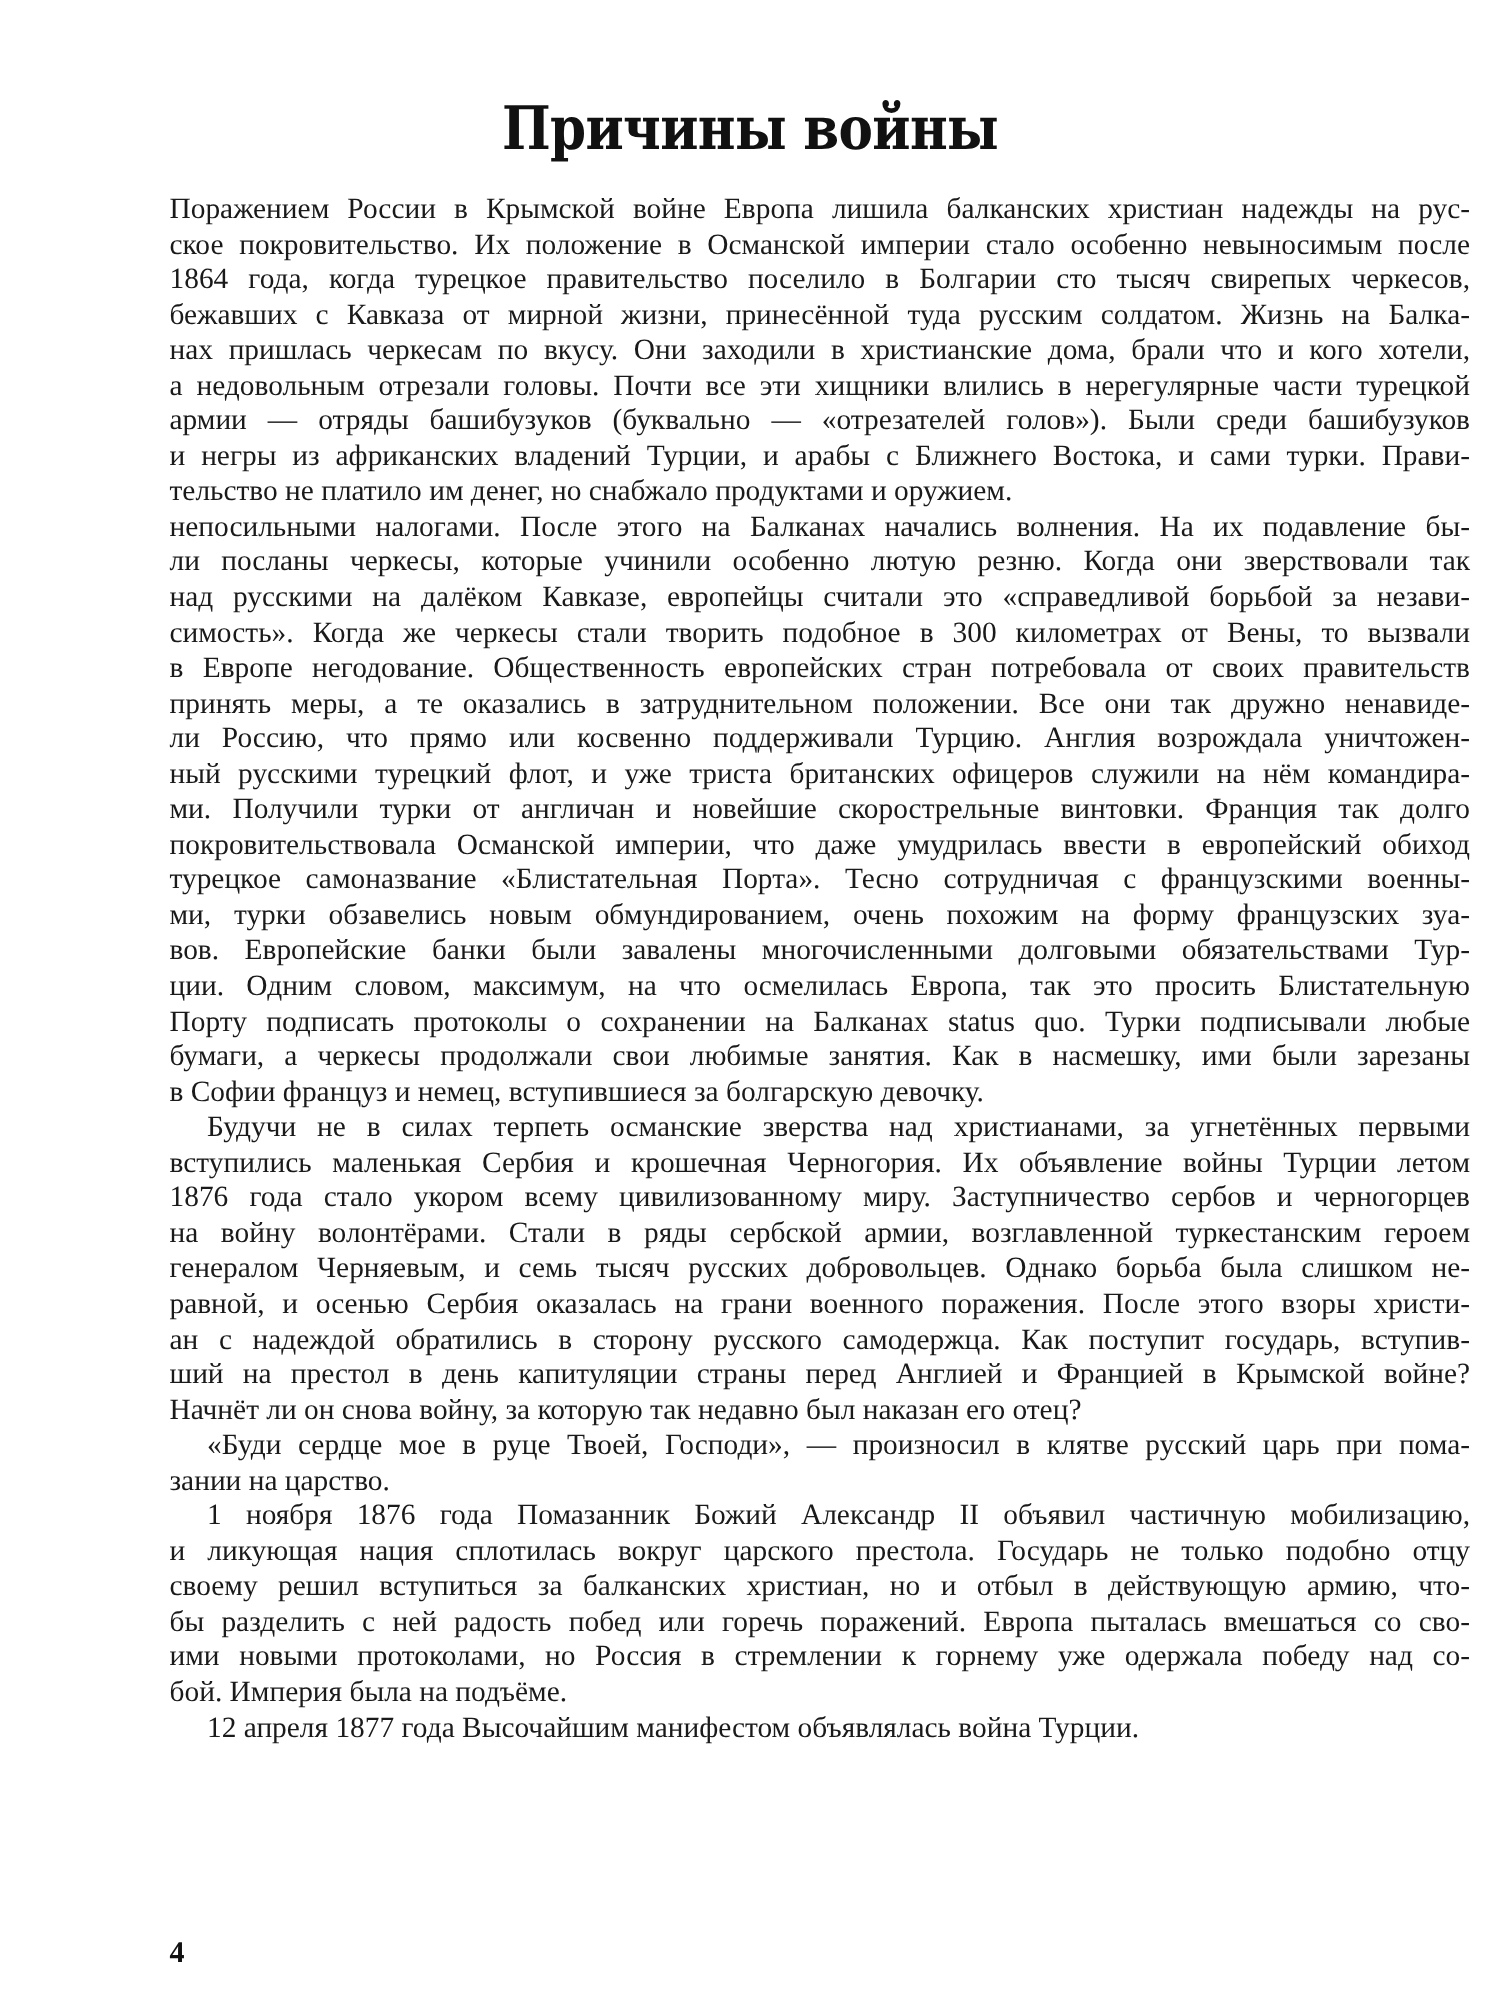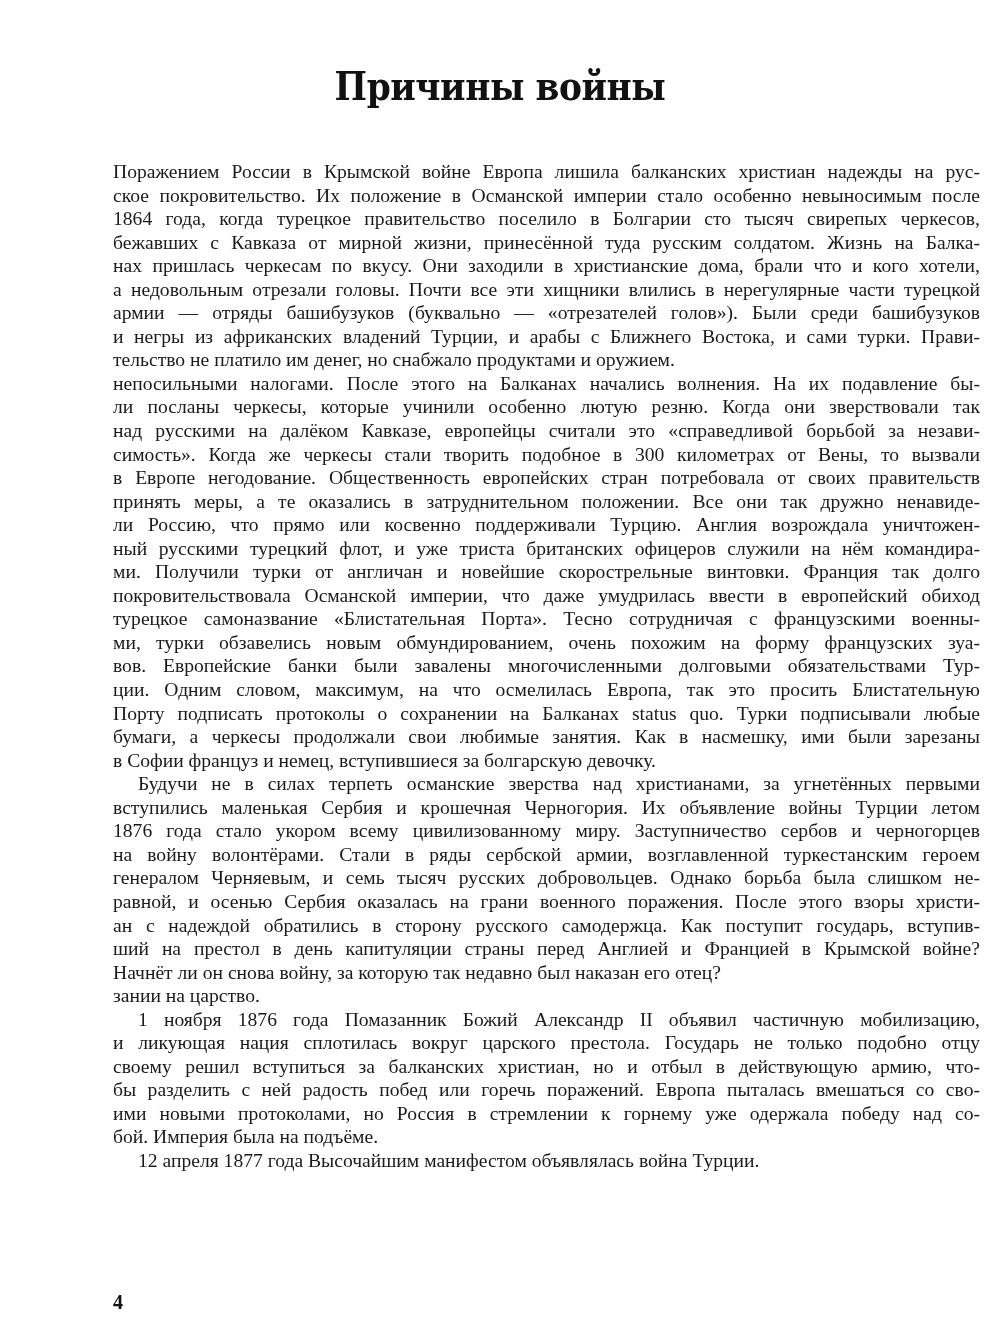"Поражением России в Крымской войне" .body { margin-top: 32px -> none }
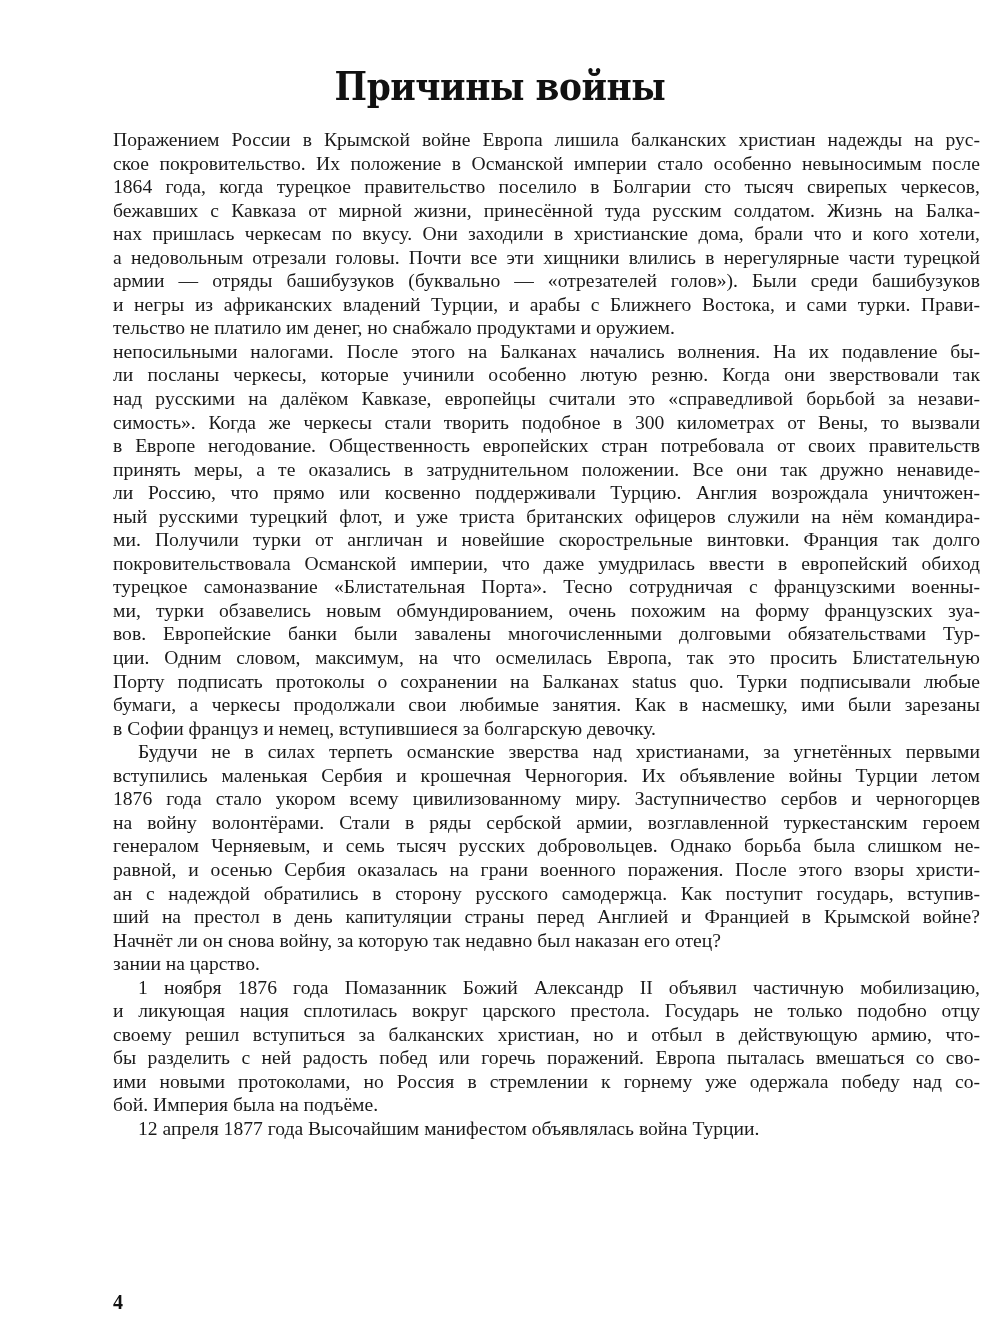"«Буди сердце мое в руце" span.line { html: none -> <span>«Буди сердце мое в руце Твоей, Господи», — произносил в клятве русский царь при пома-</span> }
